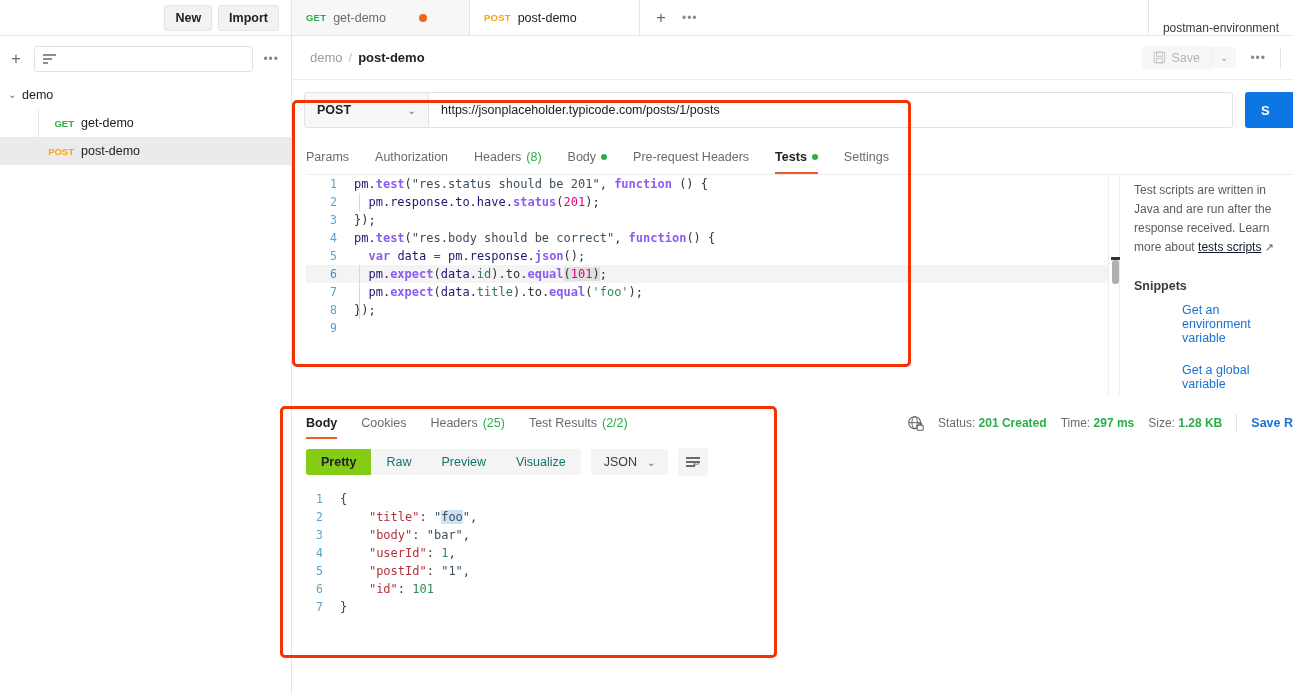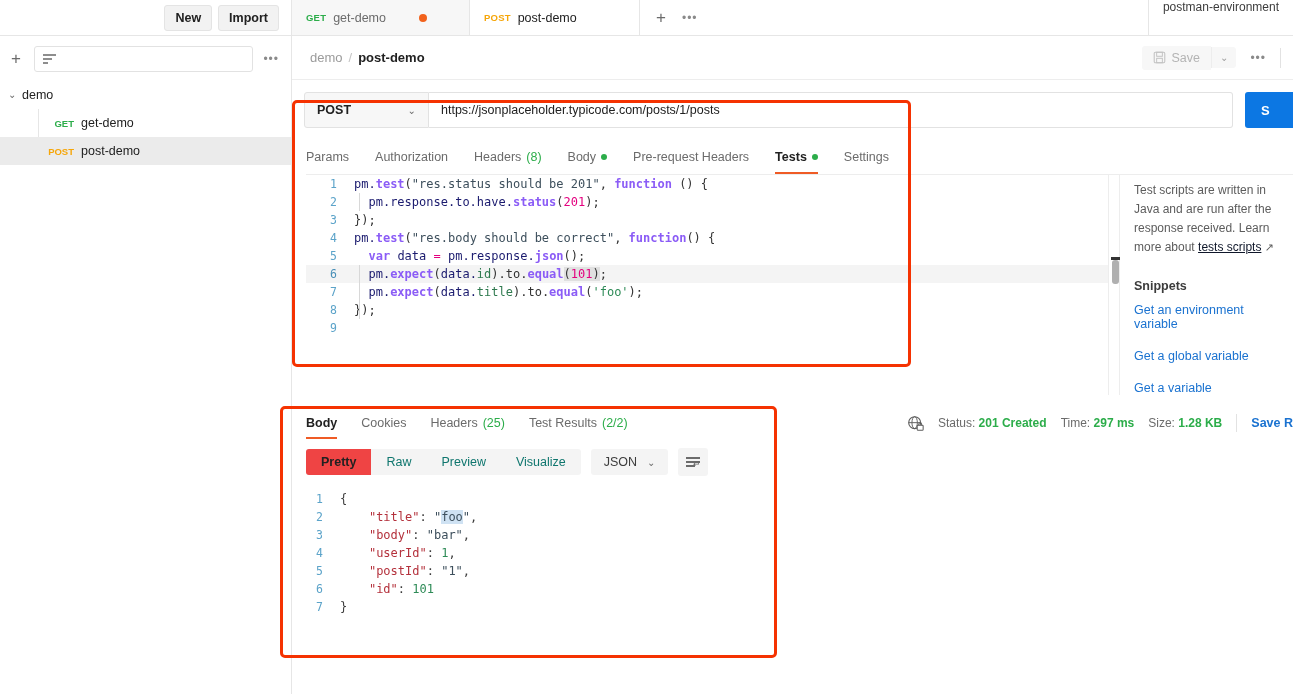"postman-environment" .env-area { align-items: flex-start -> flex-end }
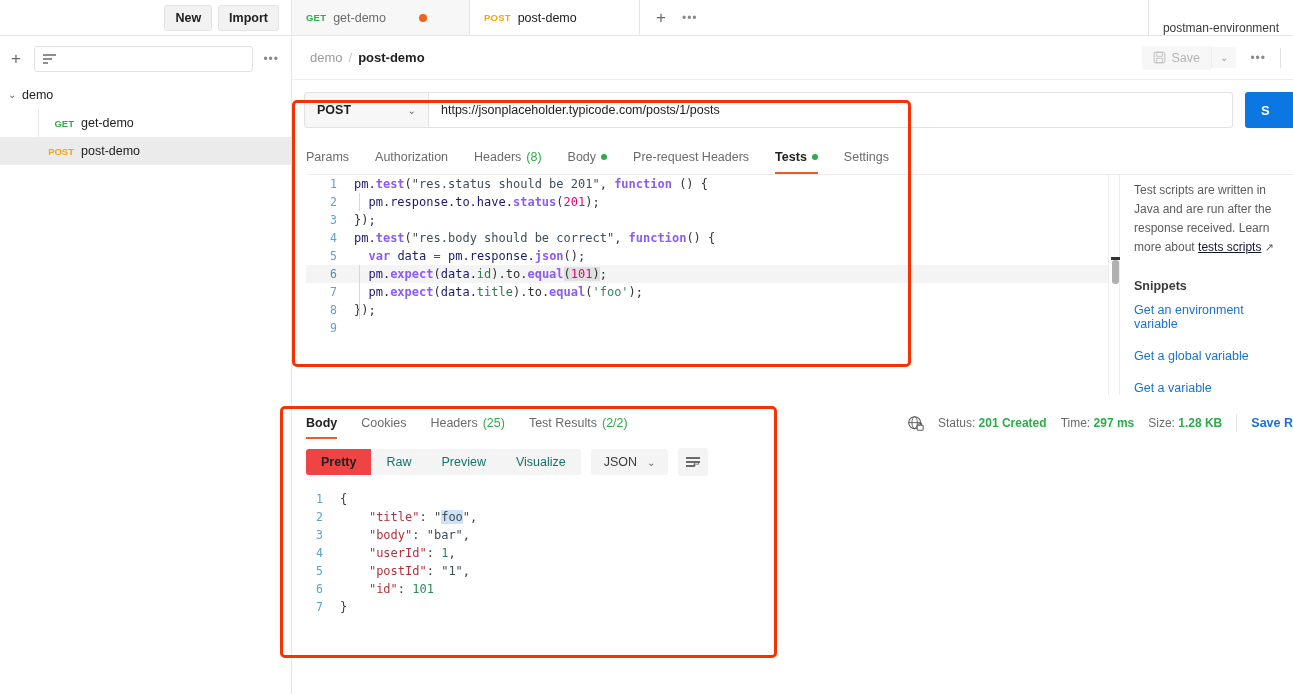"Get an environment variable" .snip-link { margin-left: none -> 48px }
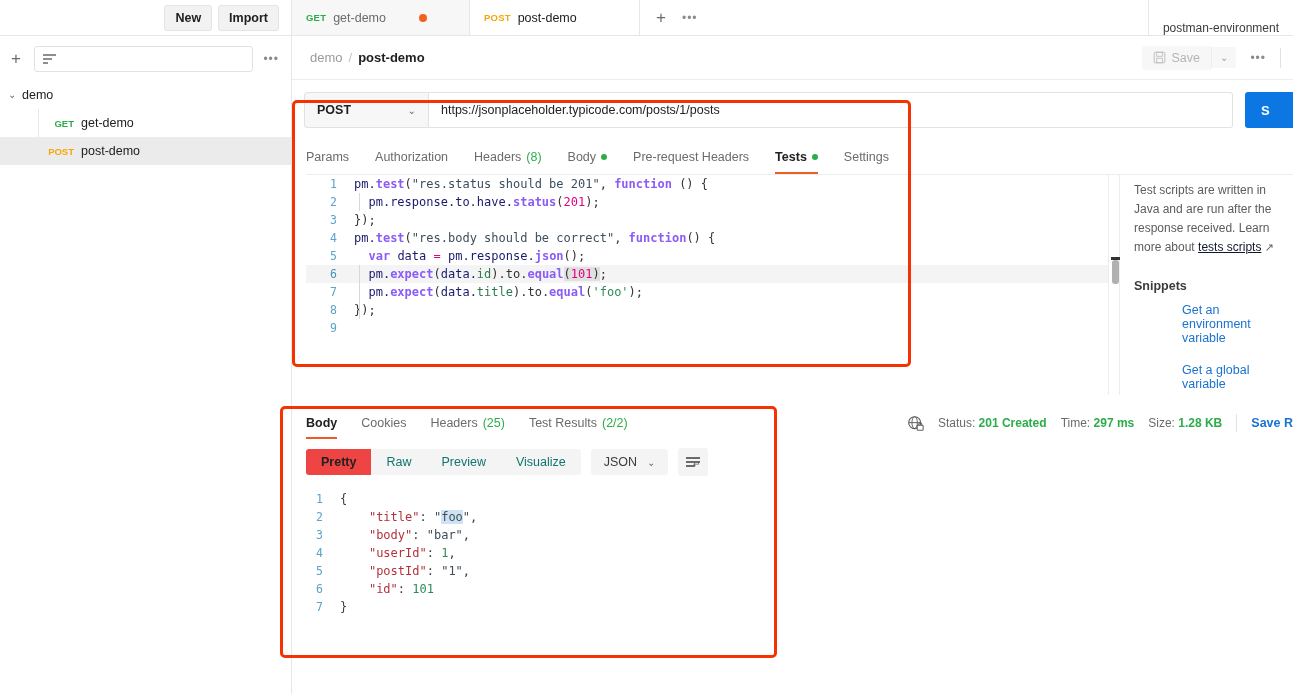"Pretty" .seg-btn.active { background: #ef4444 -> #84cc16 }
